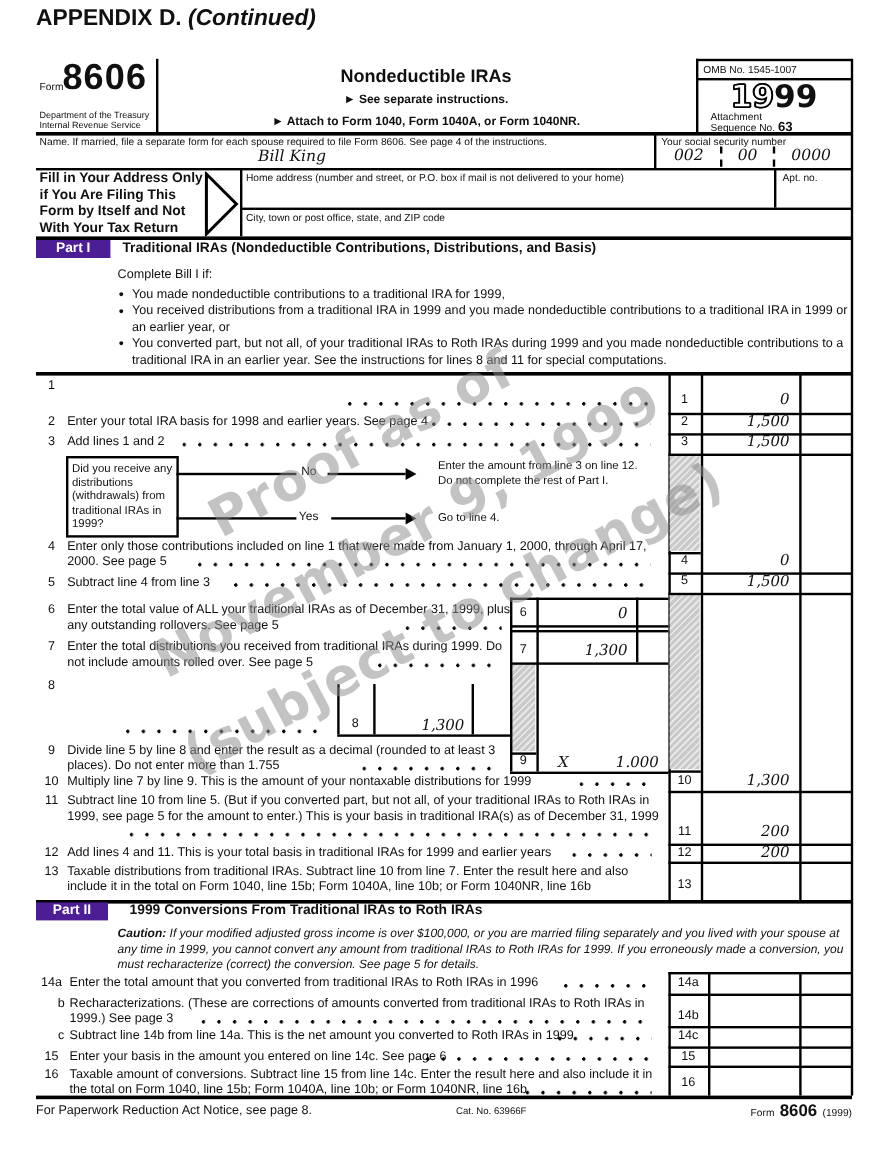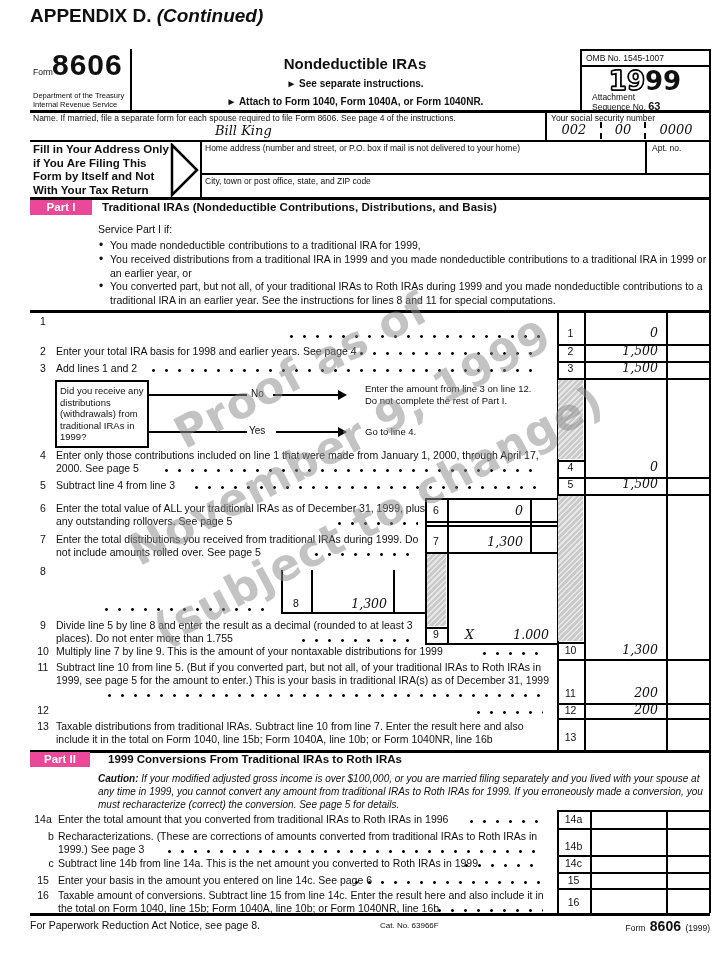"Part I" .partbar { background: #ec4899 -> #4c1d95 }
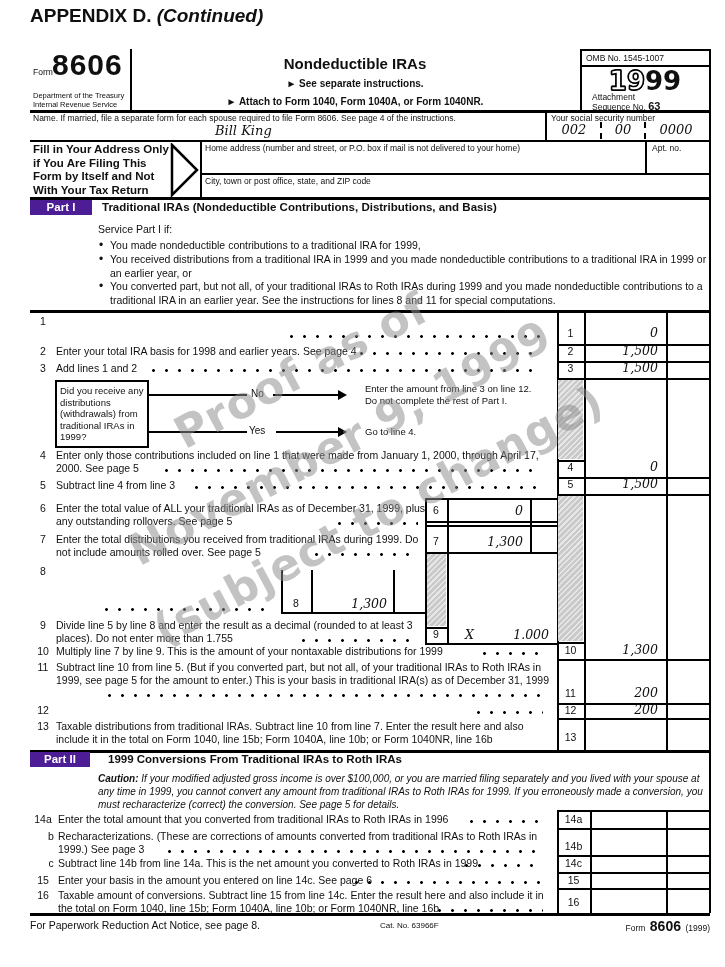"Service Part I if:" div.a { text: Service Part -> Complete Bill }
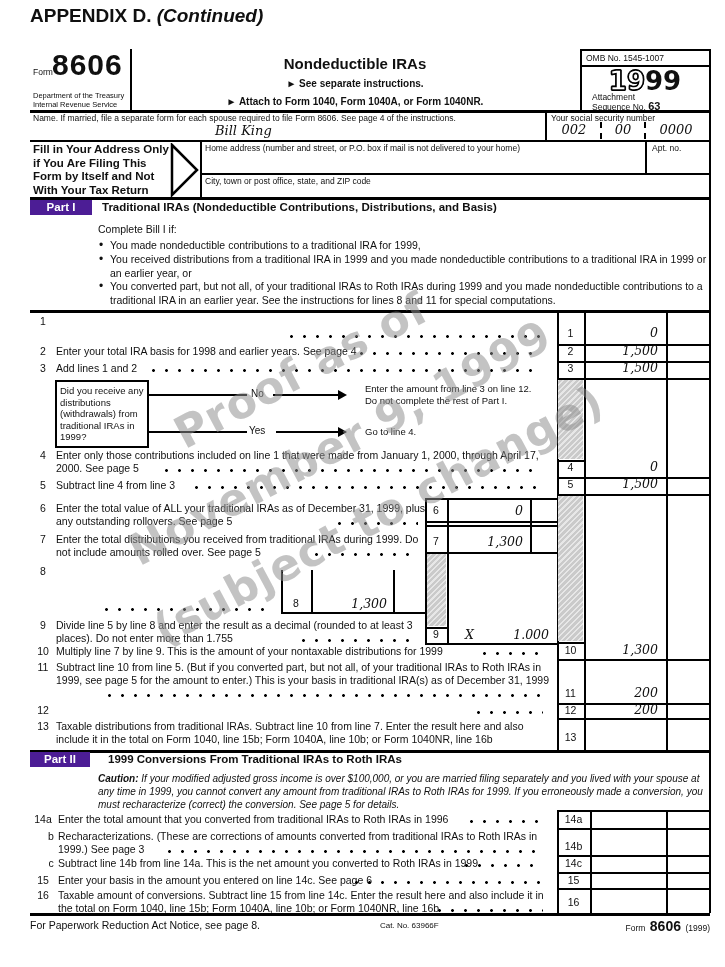"Add lines 4 and 11." div.a { html: none -> <div>Add lines 4 and 11. This is your total basis in traditional IRAs for 1999 and earlier years</div> }
